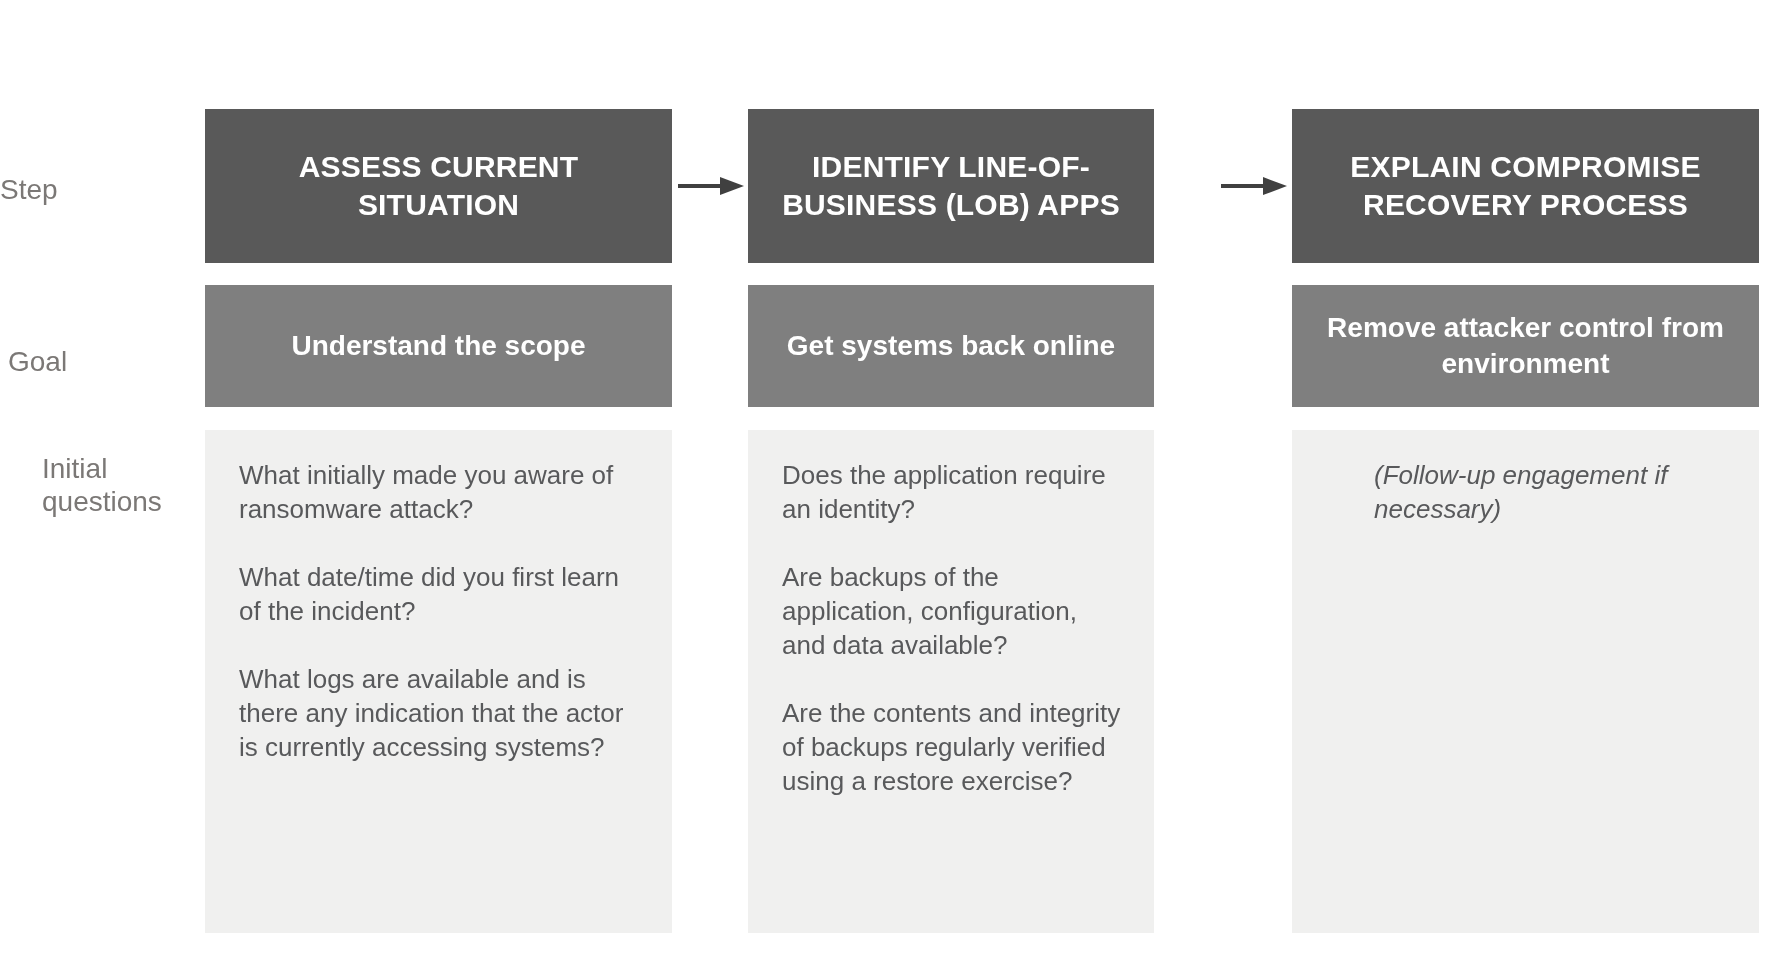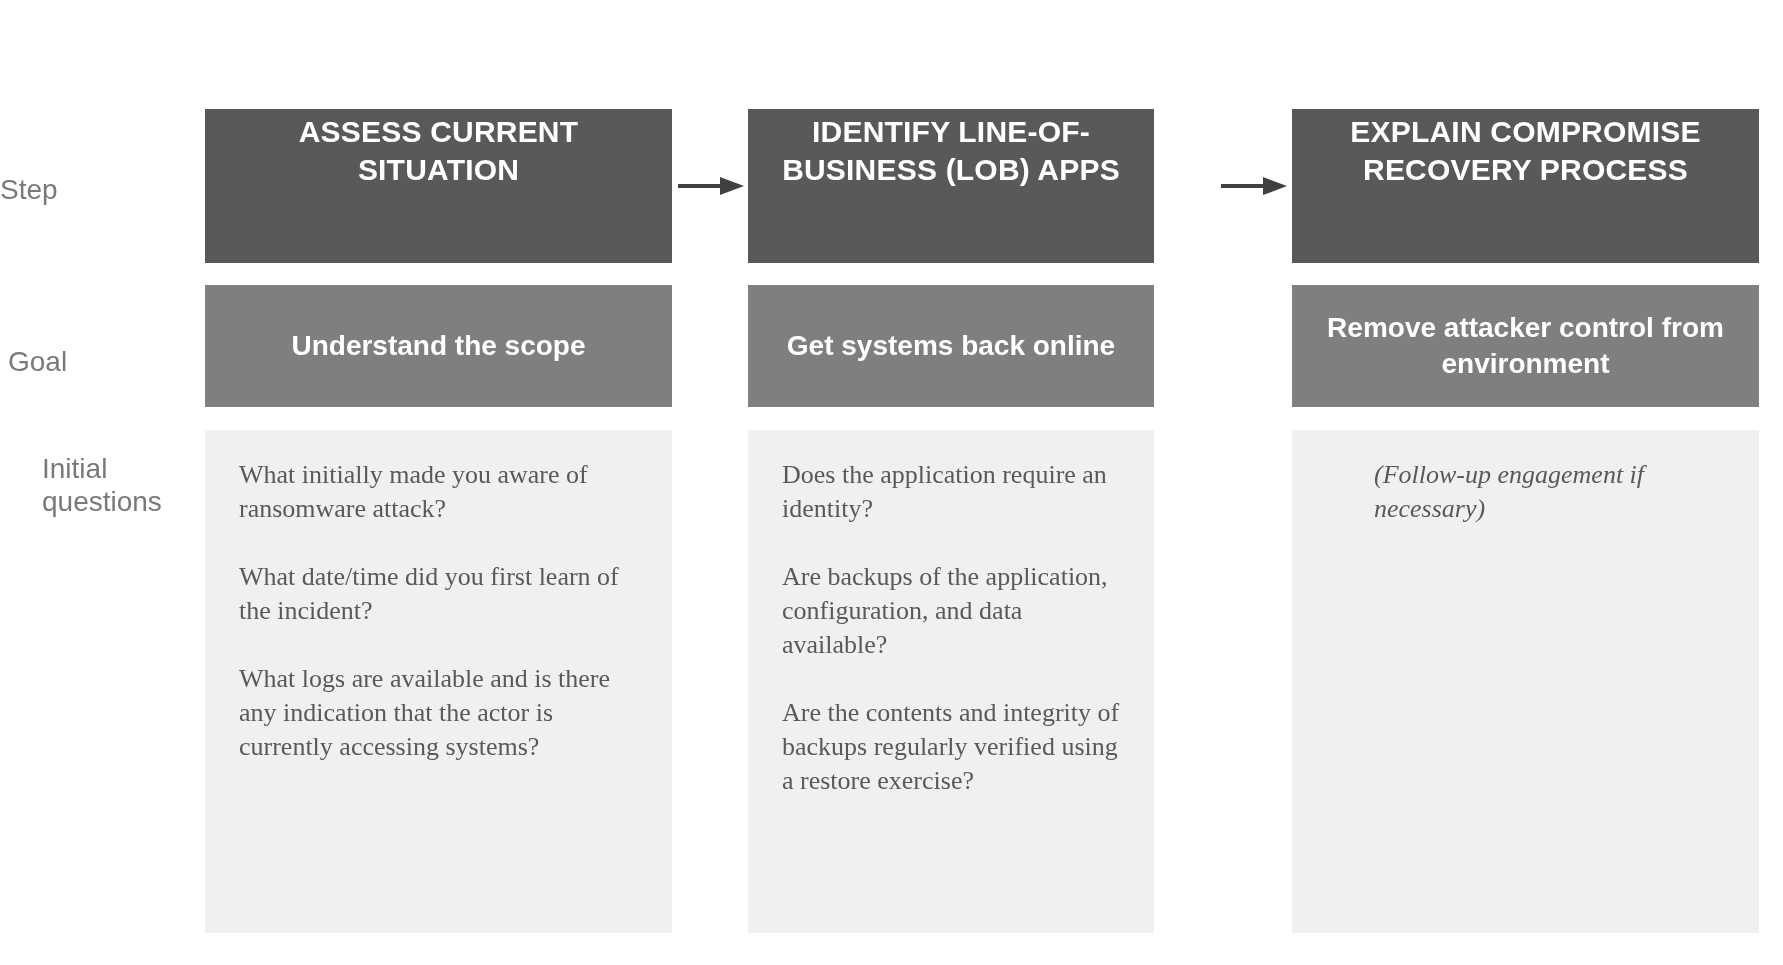"ASSESS CURRENT SITUATION" .step-box { align-items: flex-start -> center }
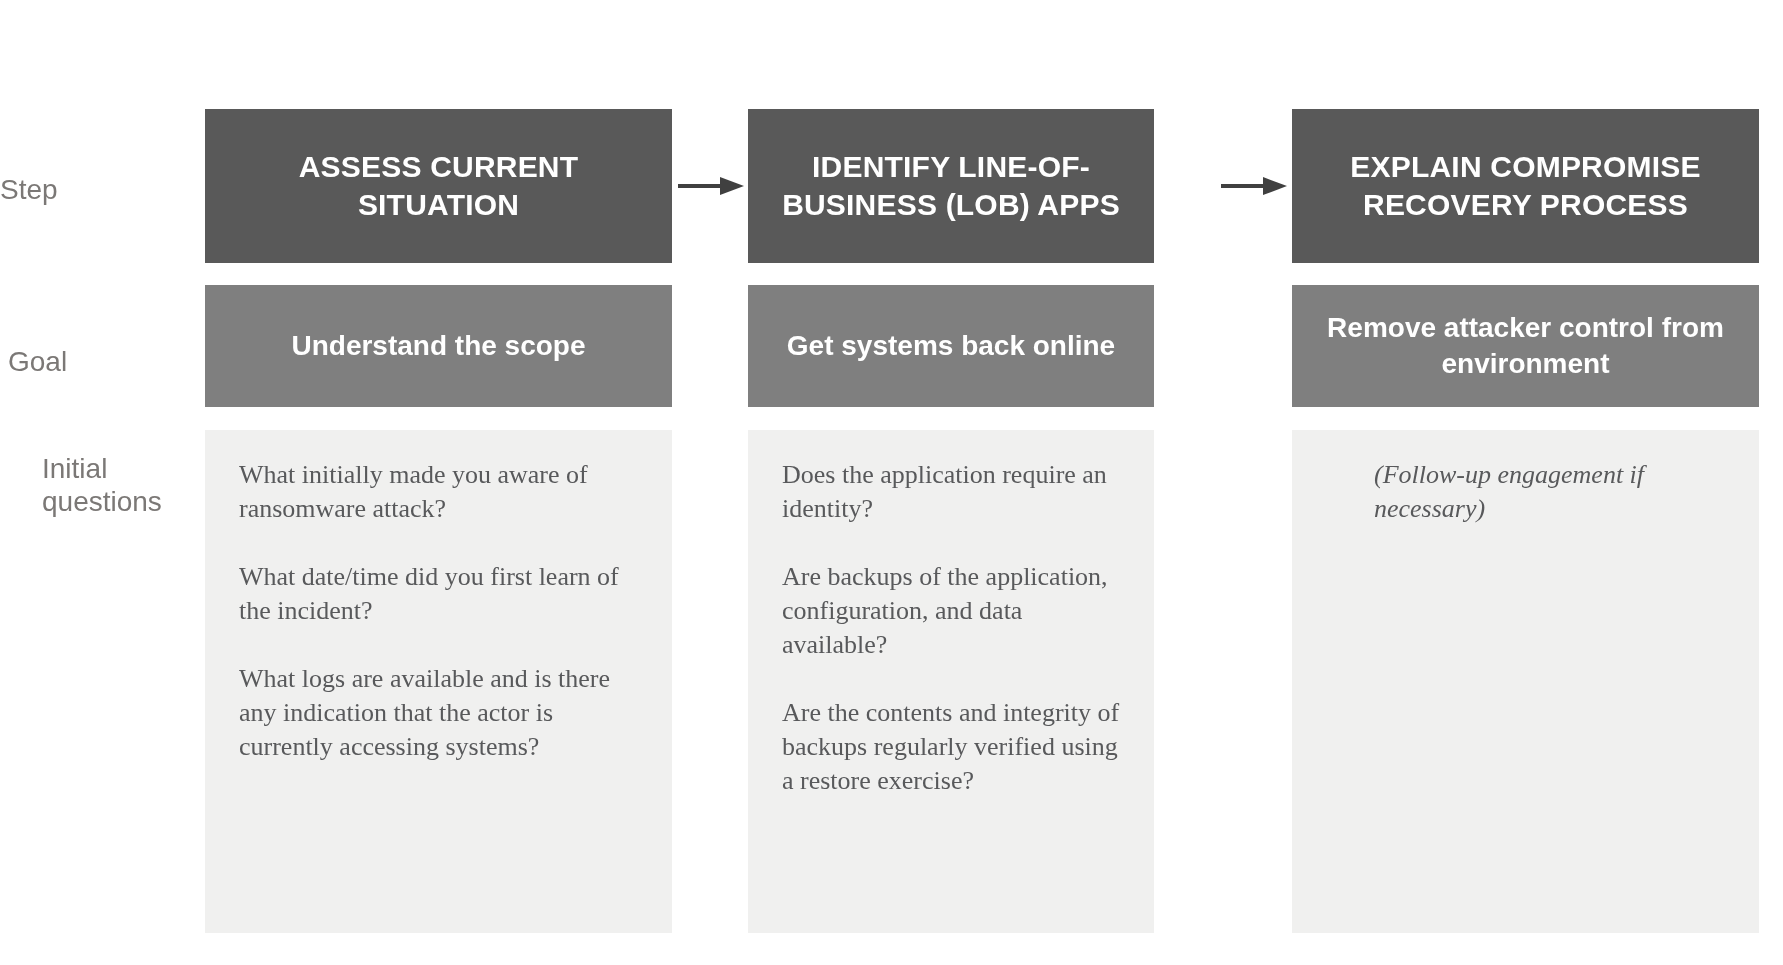"What initially made you aware" .q-panel { font-family: Liberation Serif, serif -> none }
